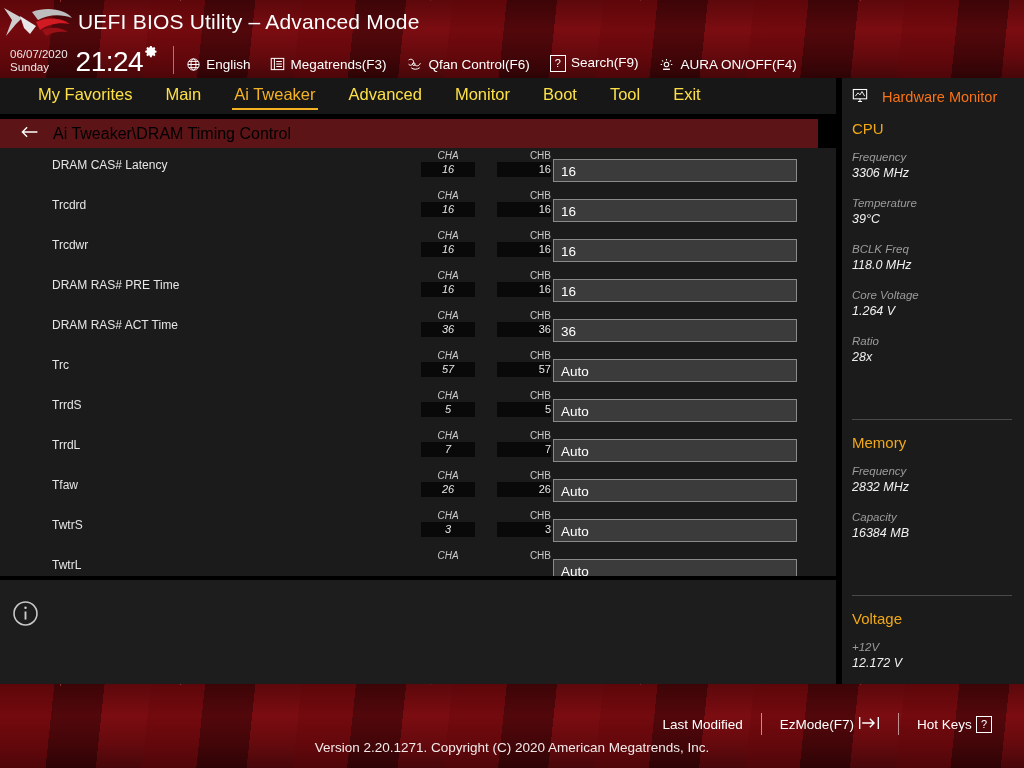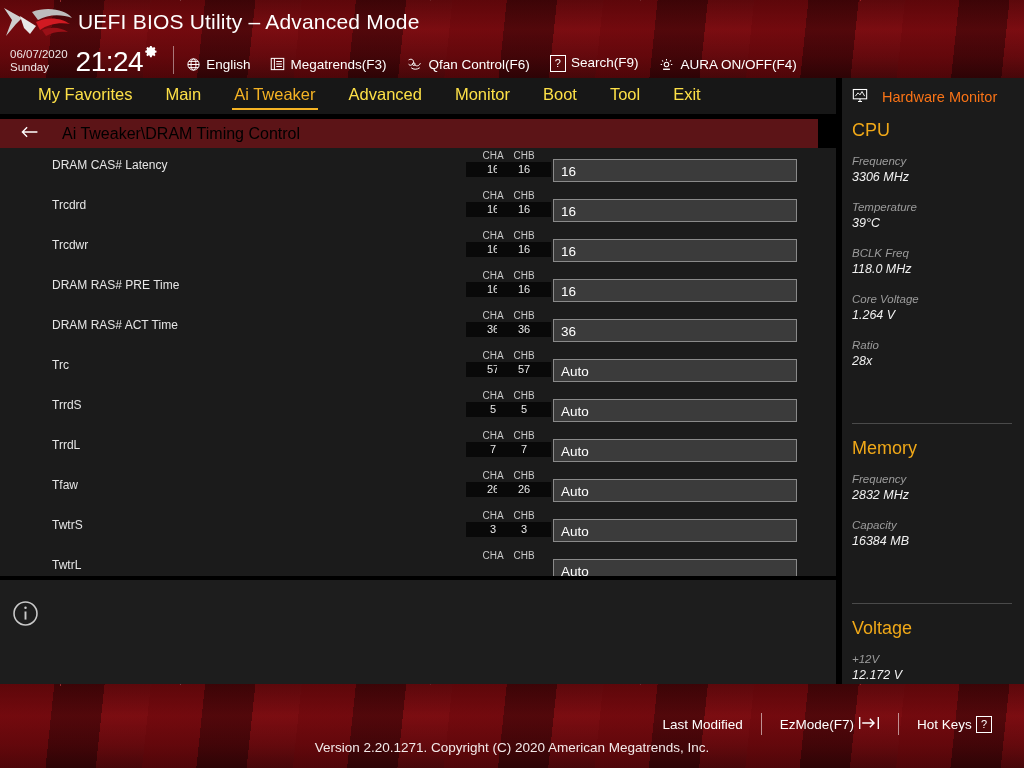"Ai Tweaker\DRAM Timing Control" #breadcrumb { gap: 23px -> 14px }
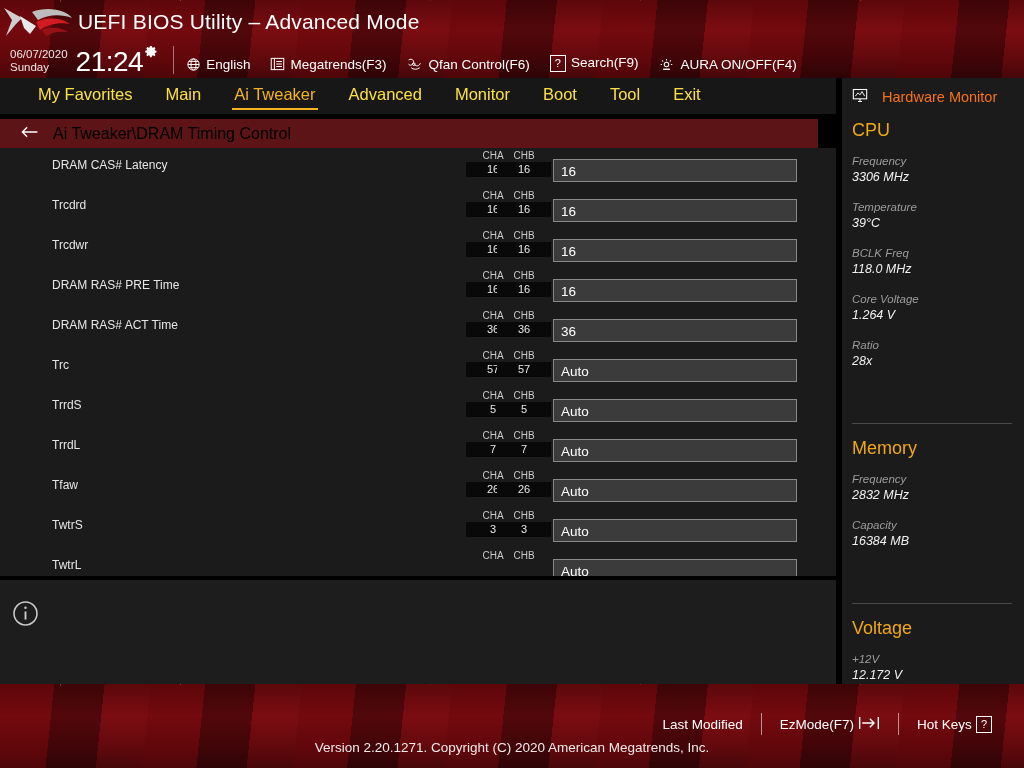"CPU" .hw-section-title { font-size: 18px -> 15px }
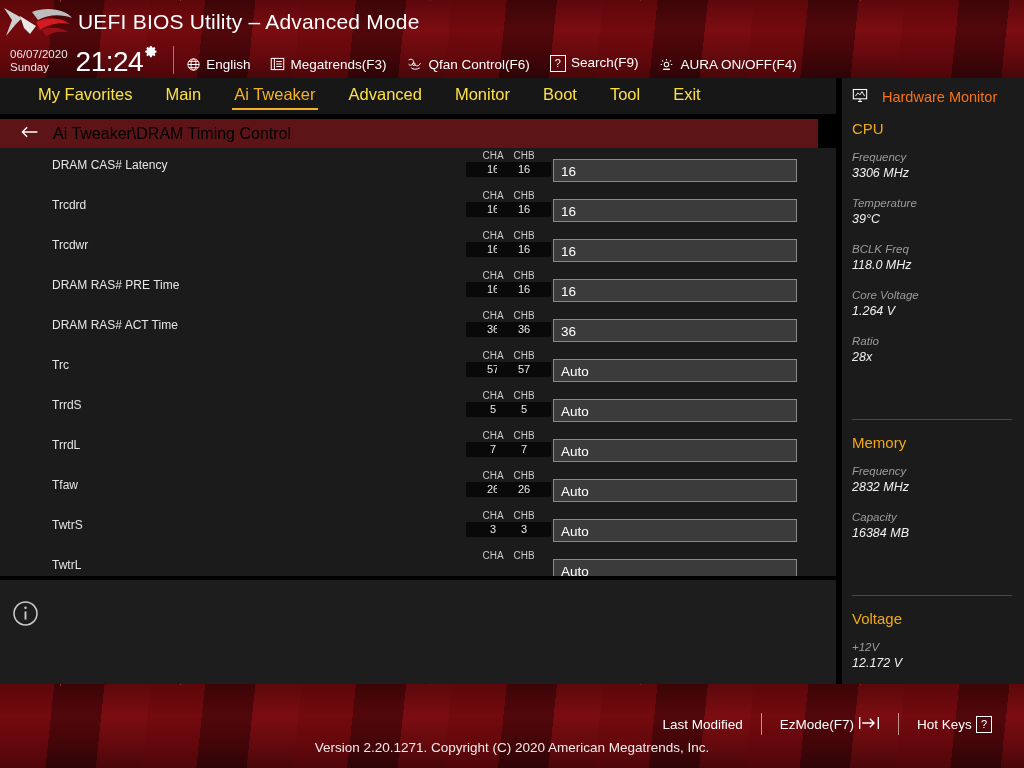"CHA" .chan-badge.cha { font-style: none -> italic; left: 466px -> 421px }
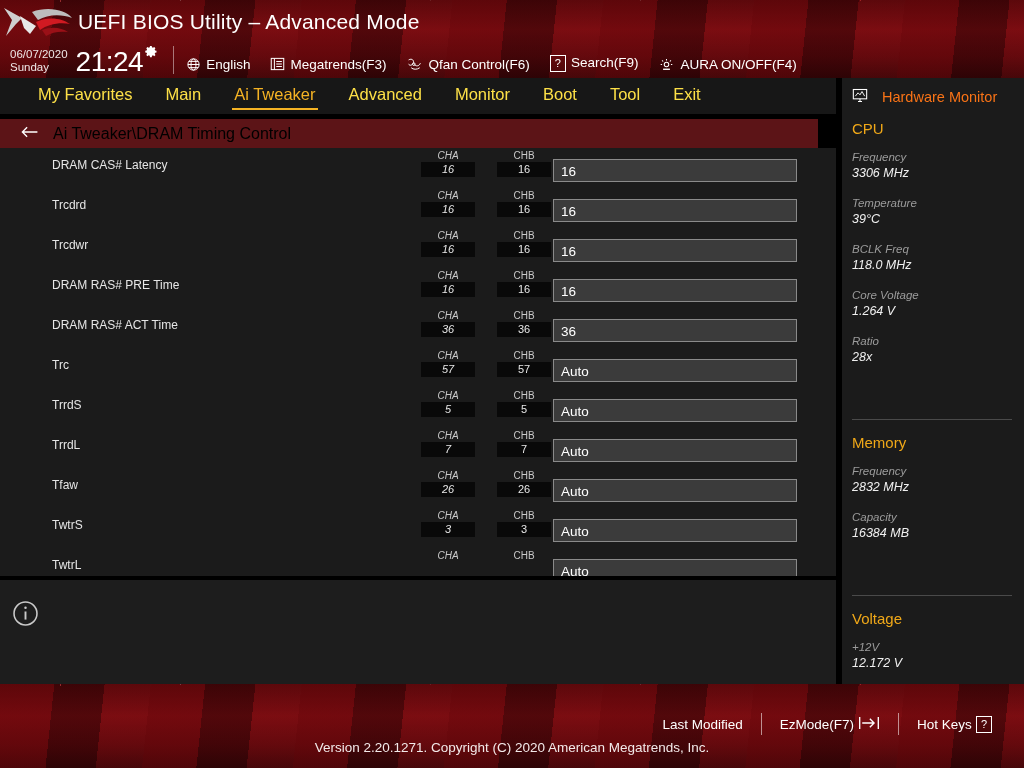"CHB" .chan-badge.chb { text-align: none -> right }
